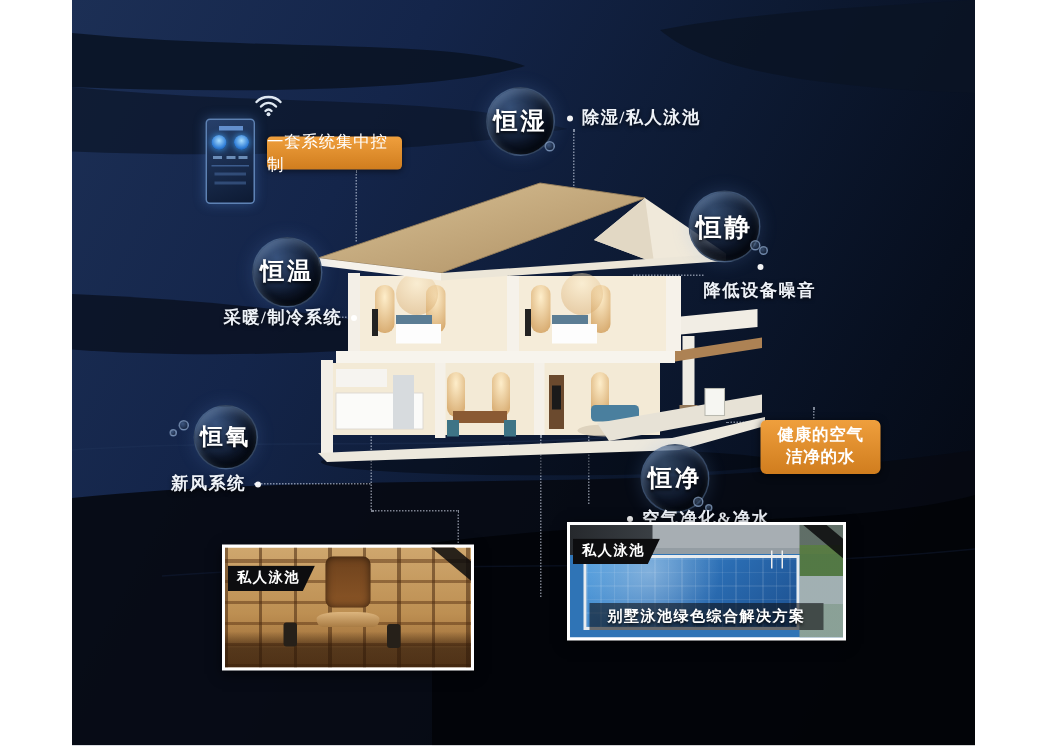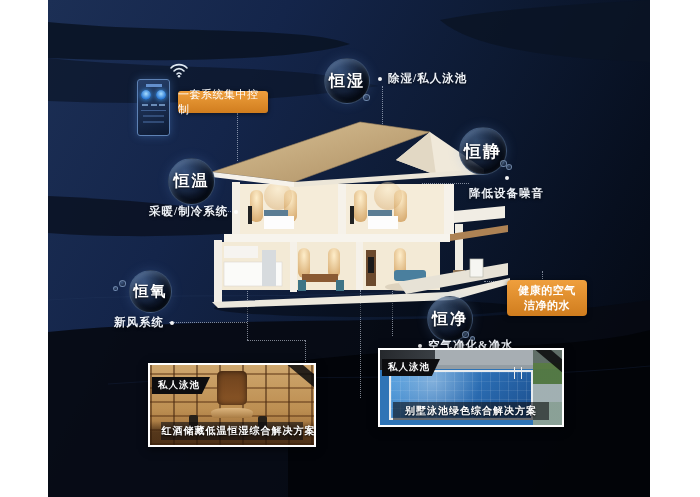"红酒储藏低温恒湿综合解决方案" div.ph-cap { html: <div>红酒储藏低温恒湿综合解决方案</div> -> none }
